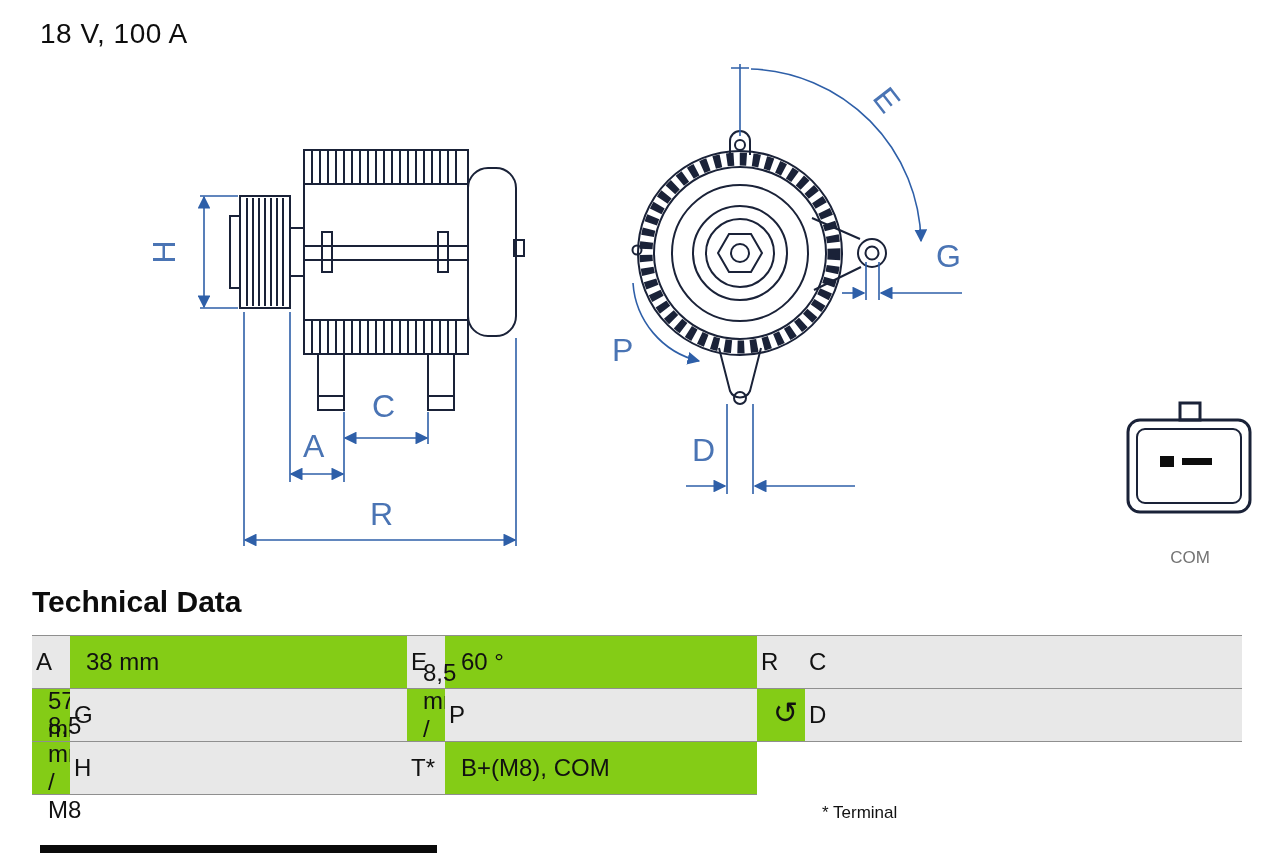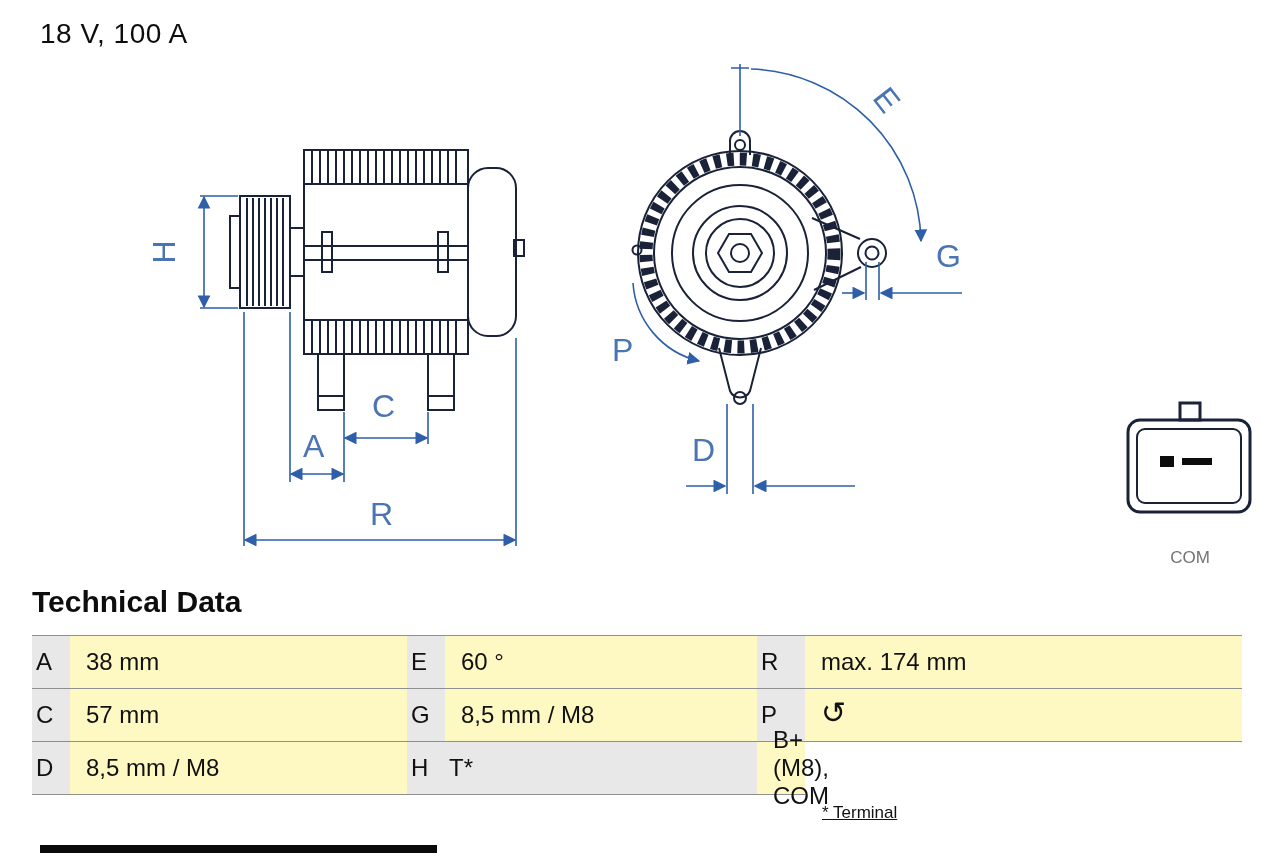"38 mm" .cv { background: #fef9c3 -> #84cc16 }
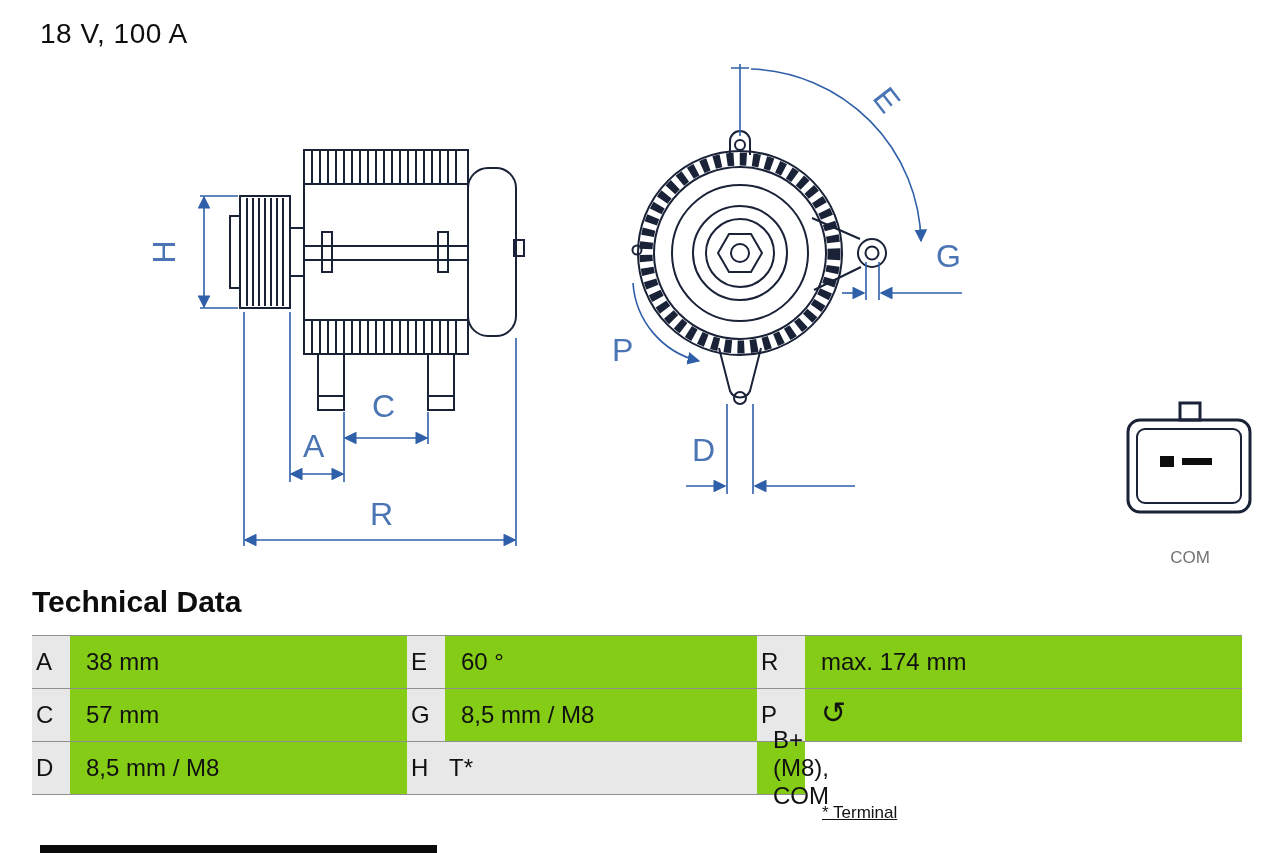"max. 174 mm" div.cv { html: <div>max. 174 mm</div> -> none }
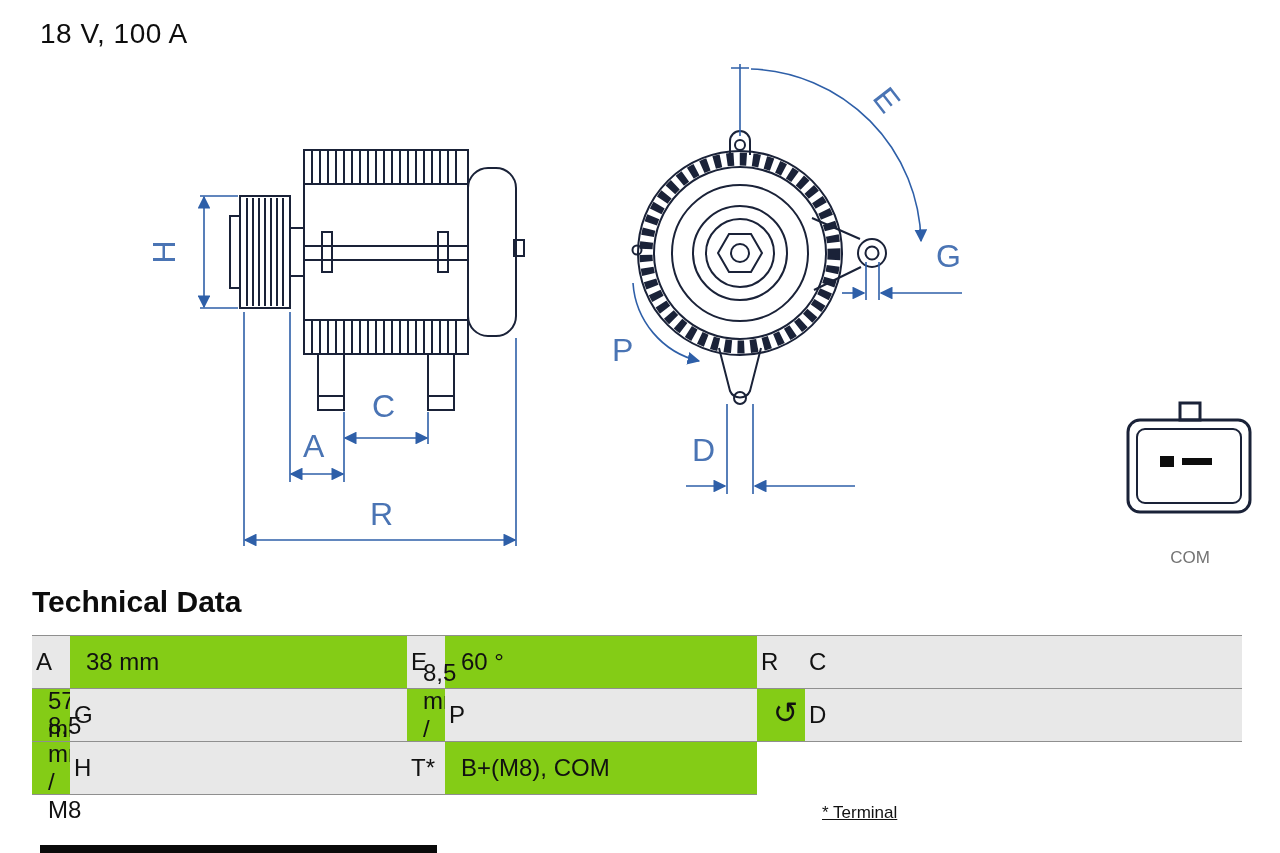"* Terminal" .footnote { text-decoration: underline -> none }
